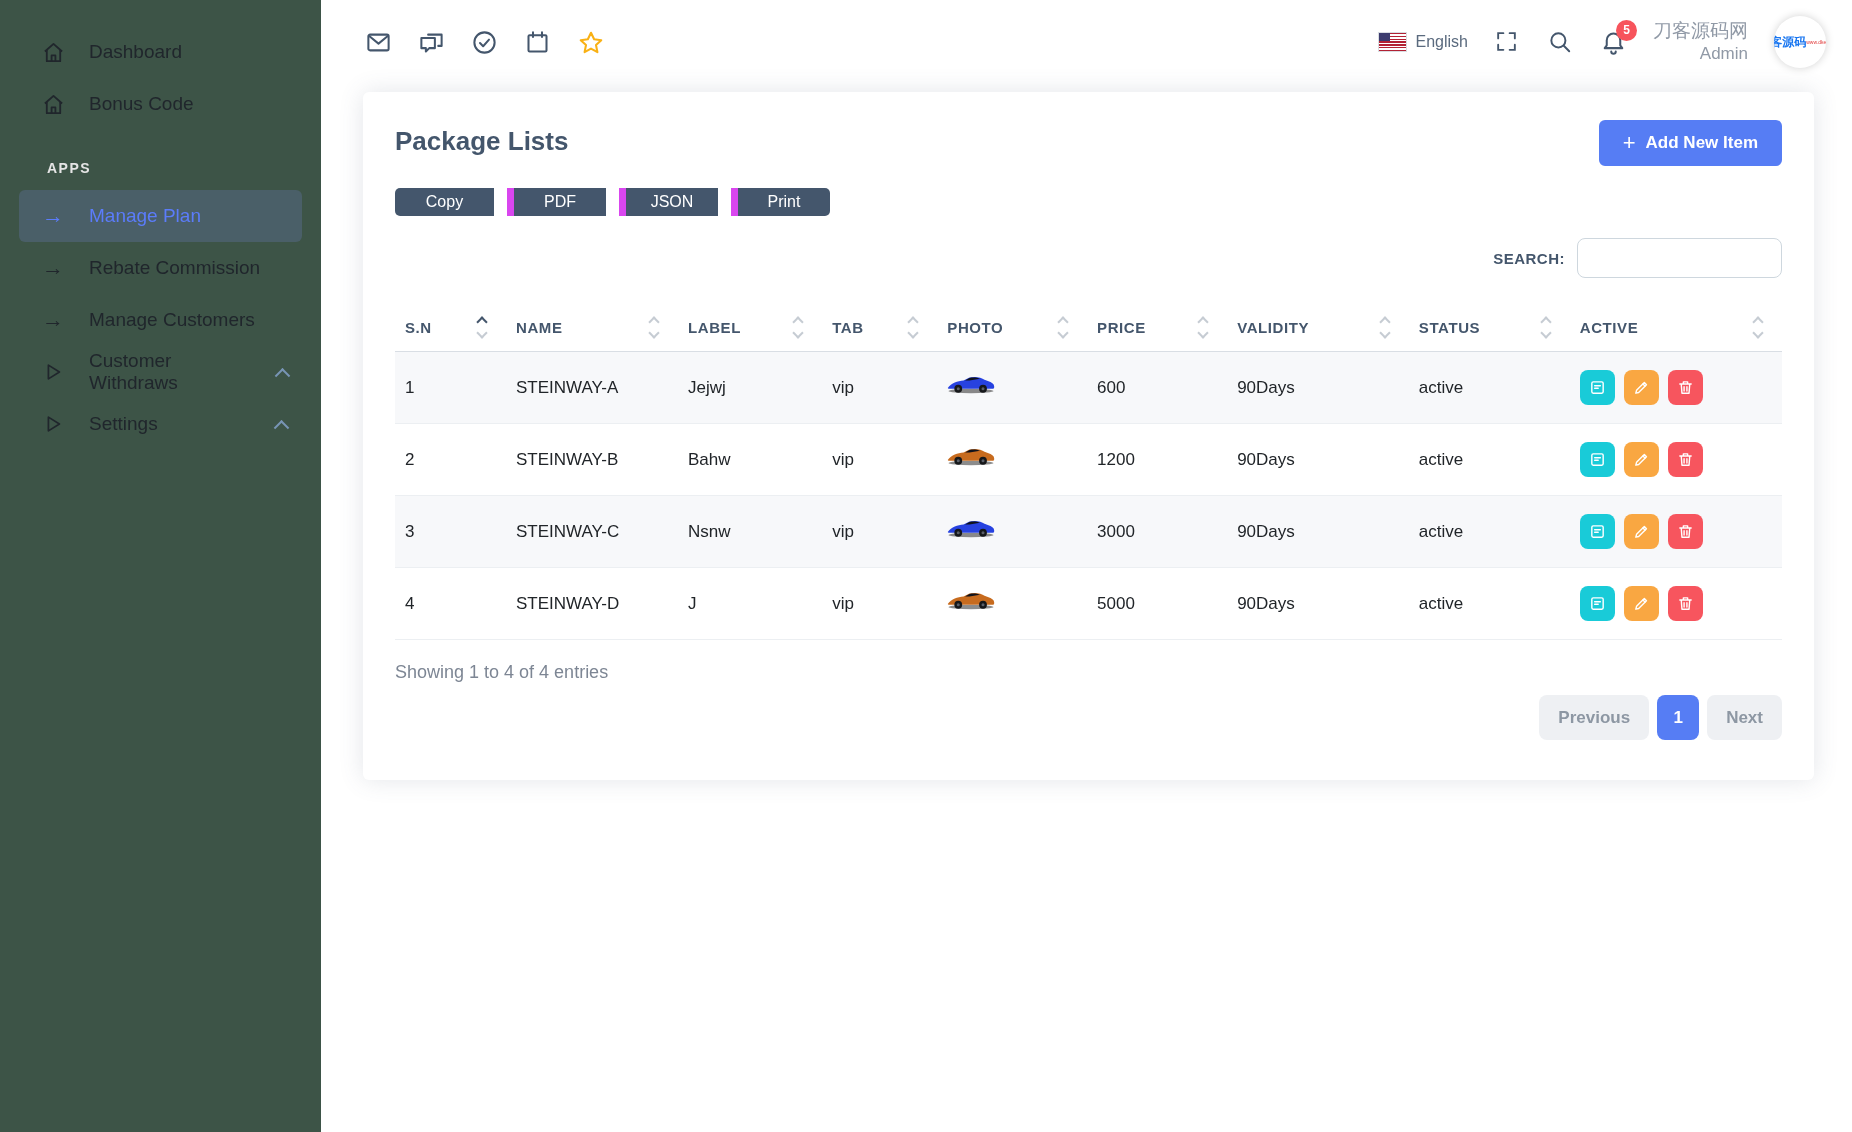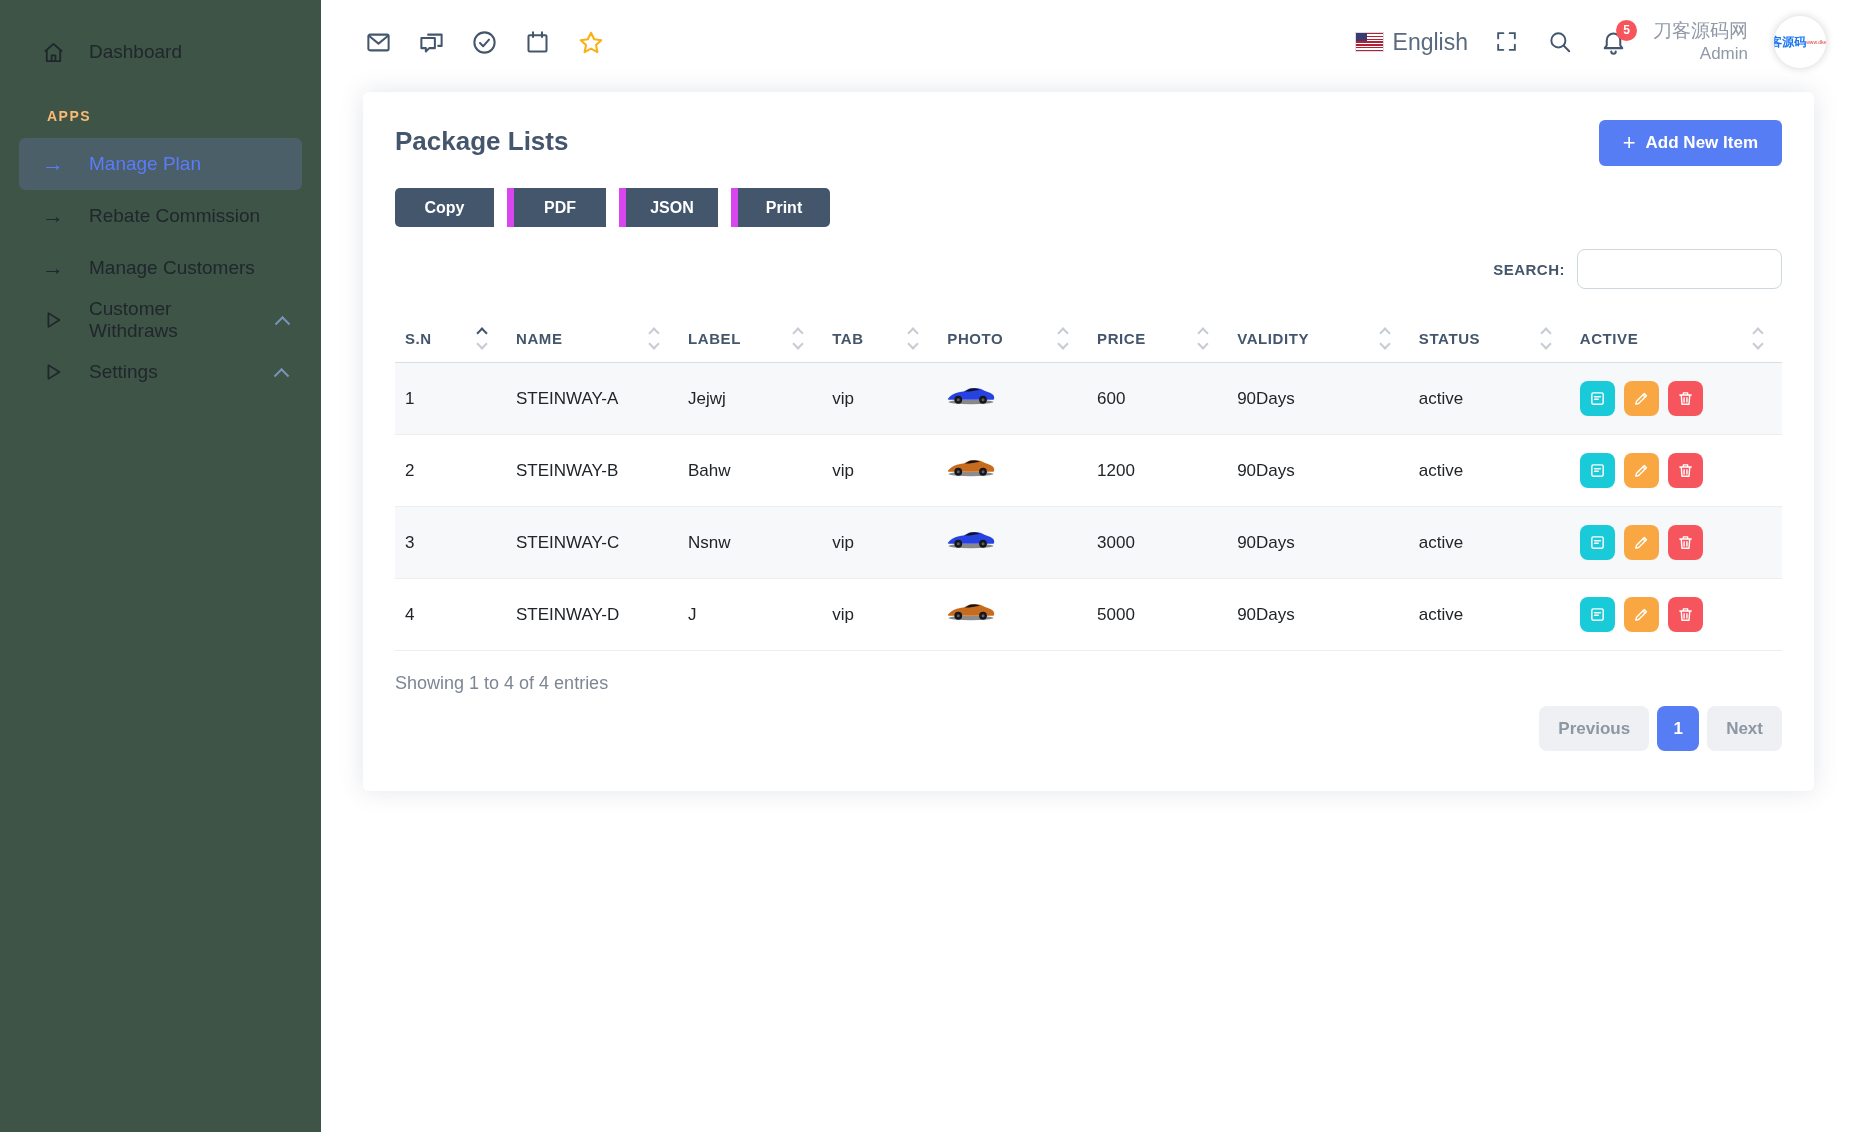"English" .lang { font-size: 23px -> 16px }
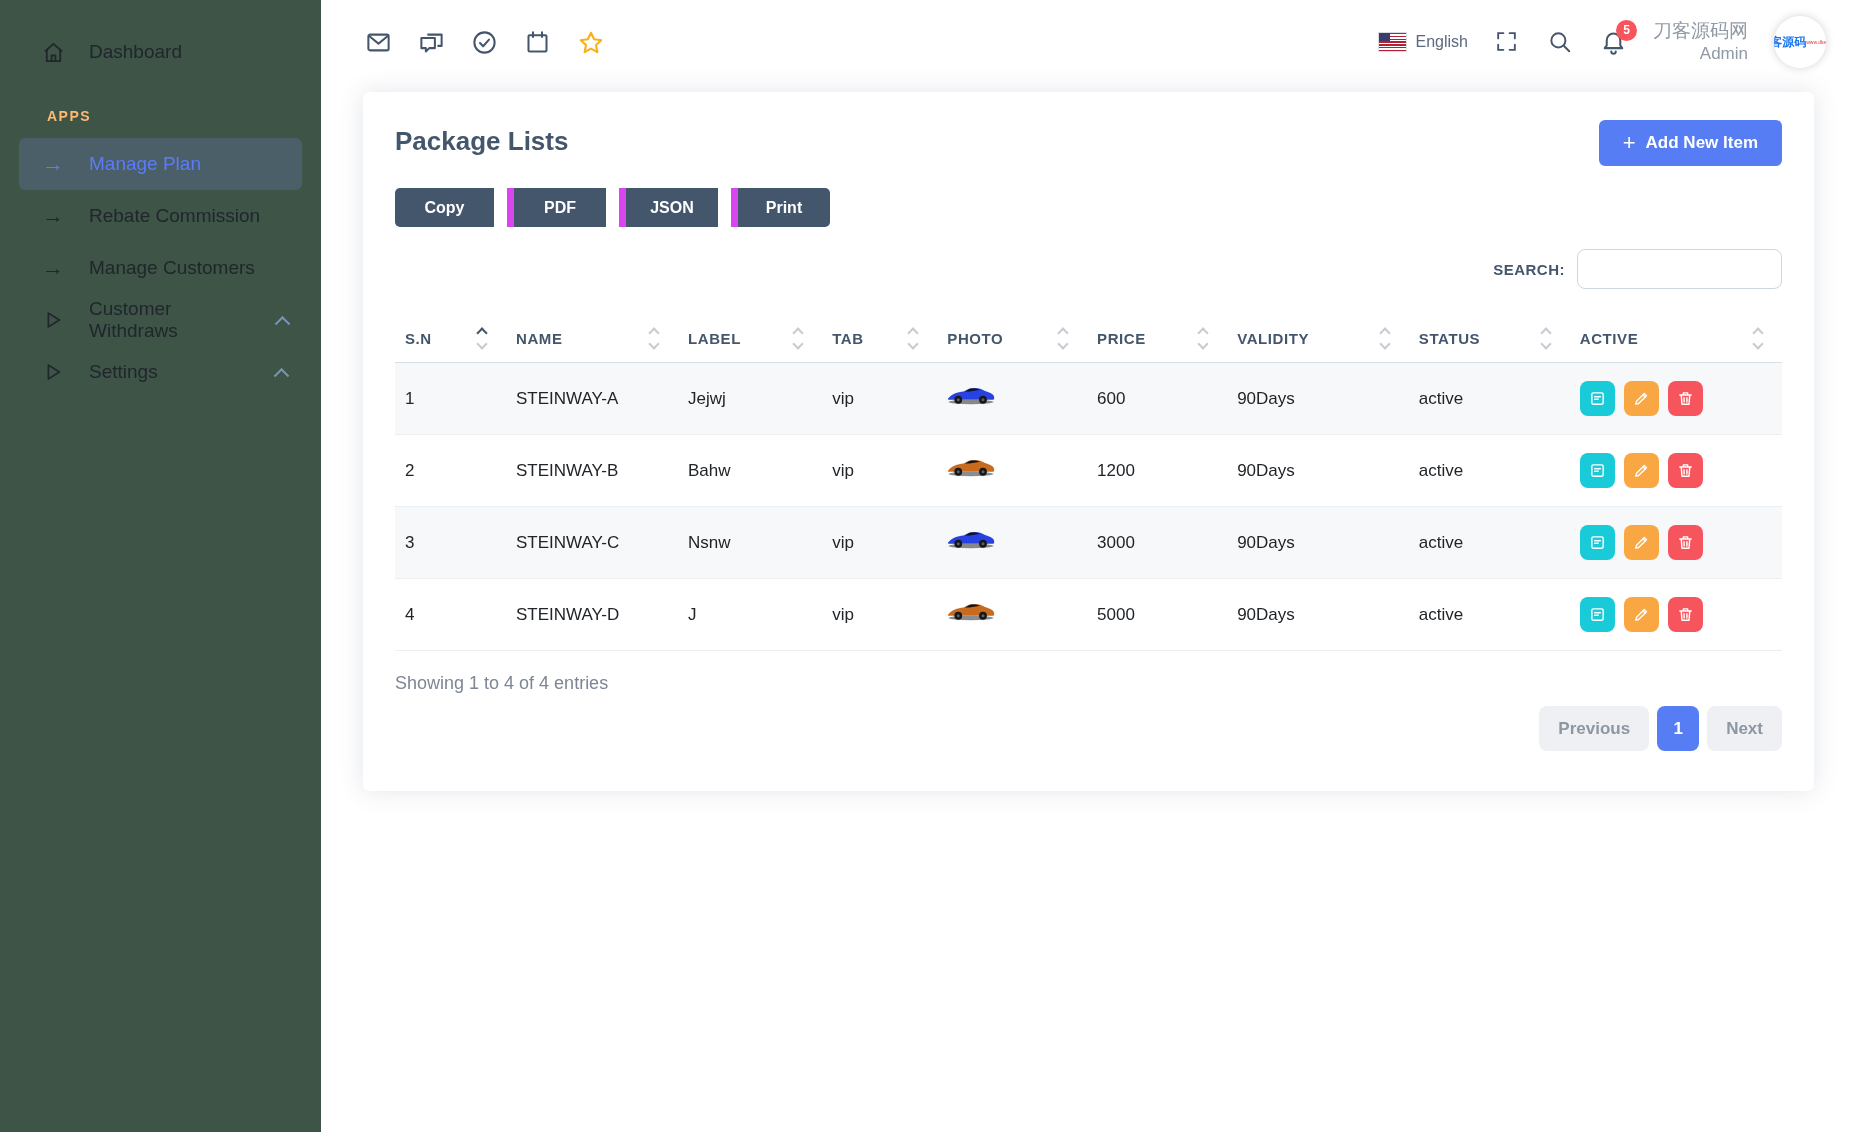"Bonus Code" li.nav-item { html: none -> <li> <span> <svg> <path></path> <path></path> <path></path> </svg> </span> <span>Bonus Code</span> </li> }
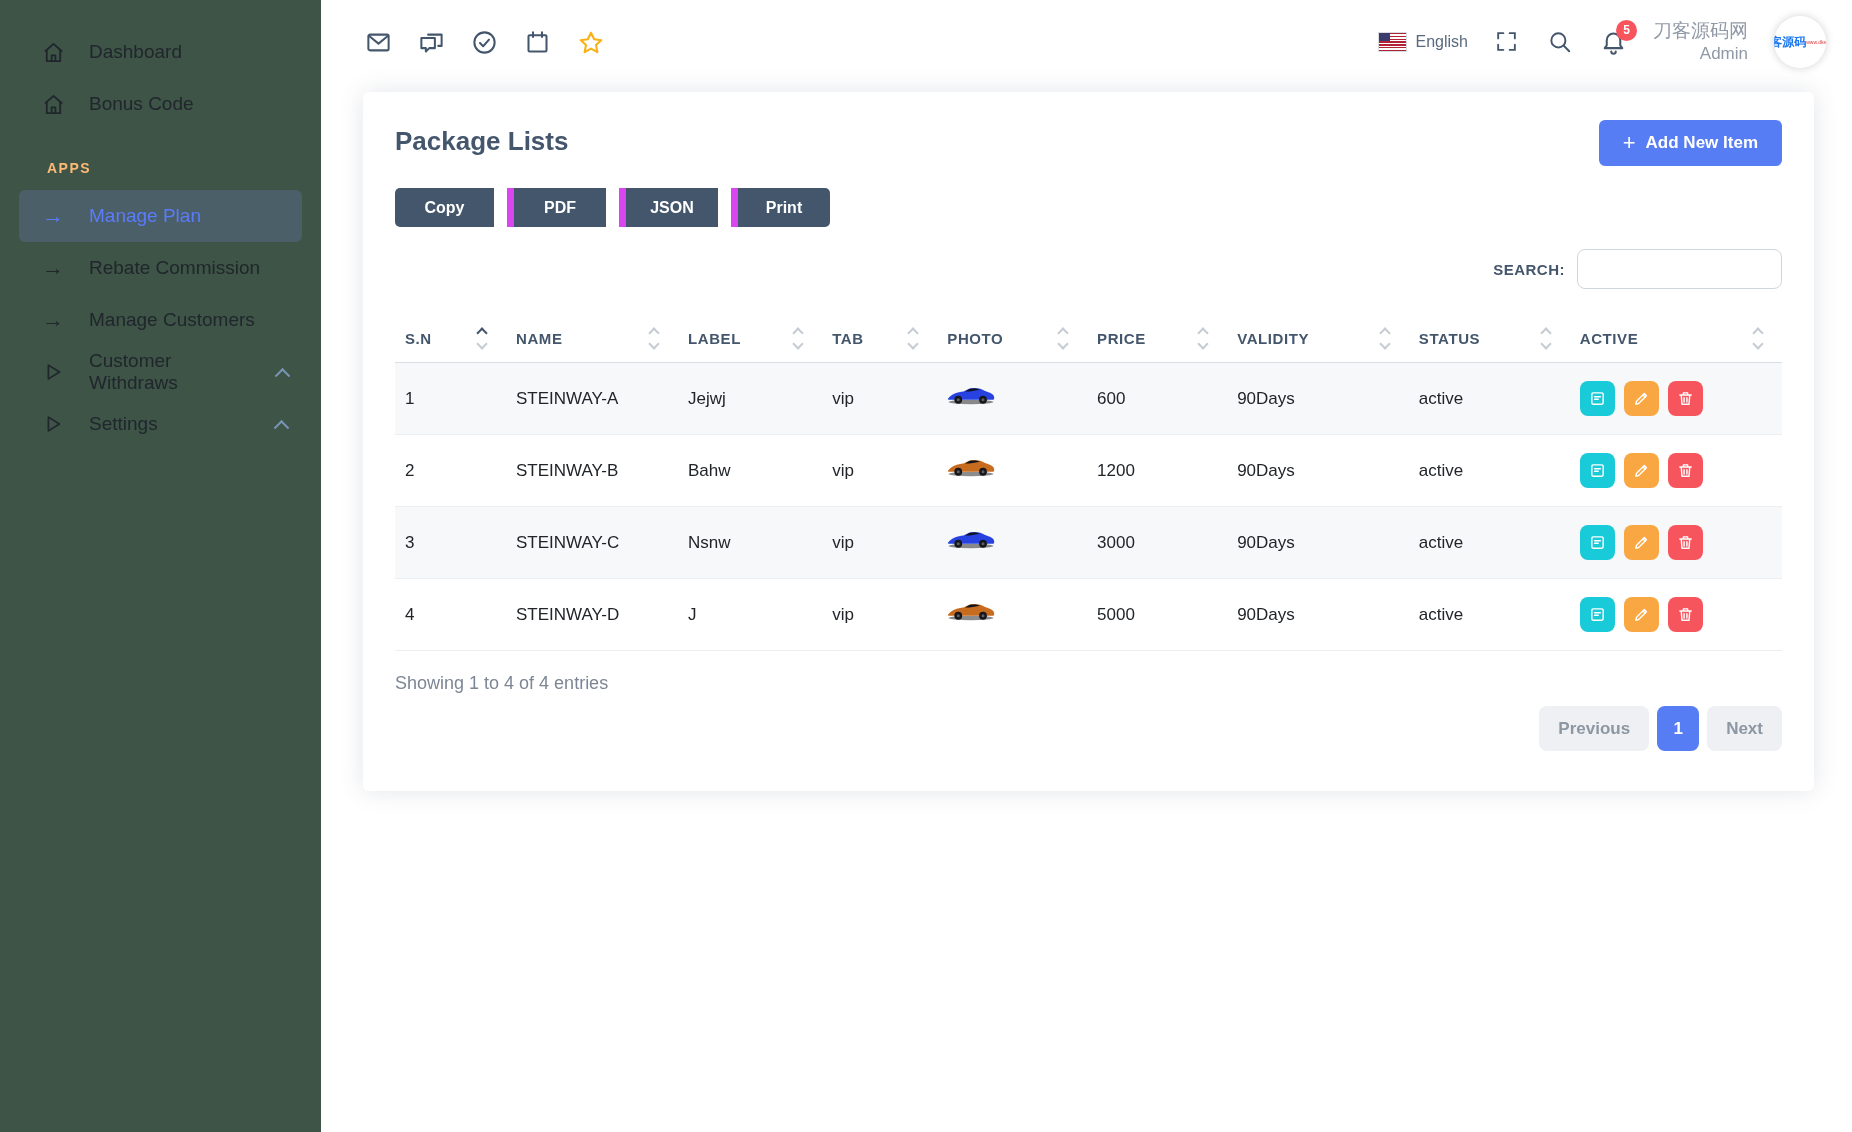"APPS" .section-label { color: #fdba74 -> #e5e5e5 }
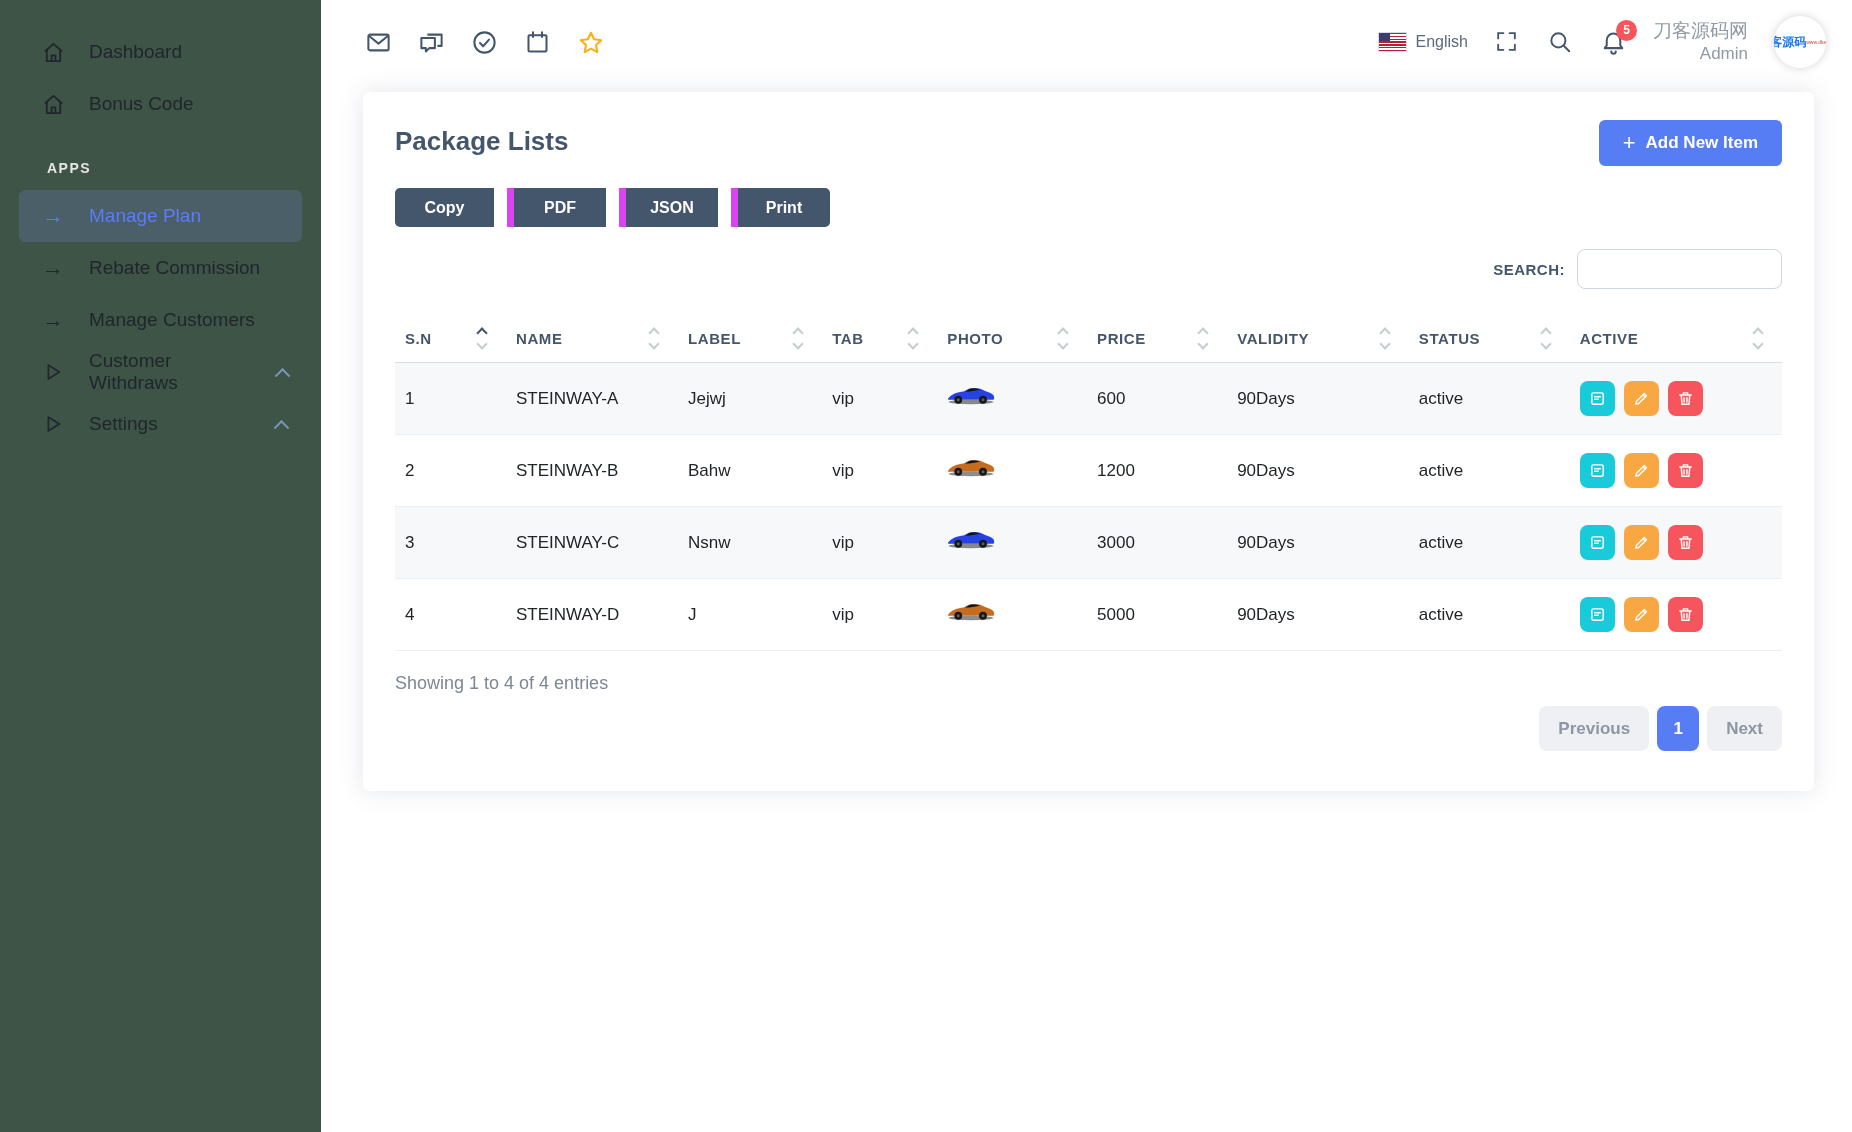"Copy" .export-btn { font-weight: bold -> none; height: 39px -> 28px }
